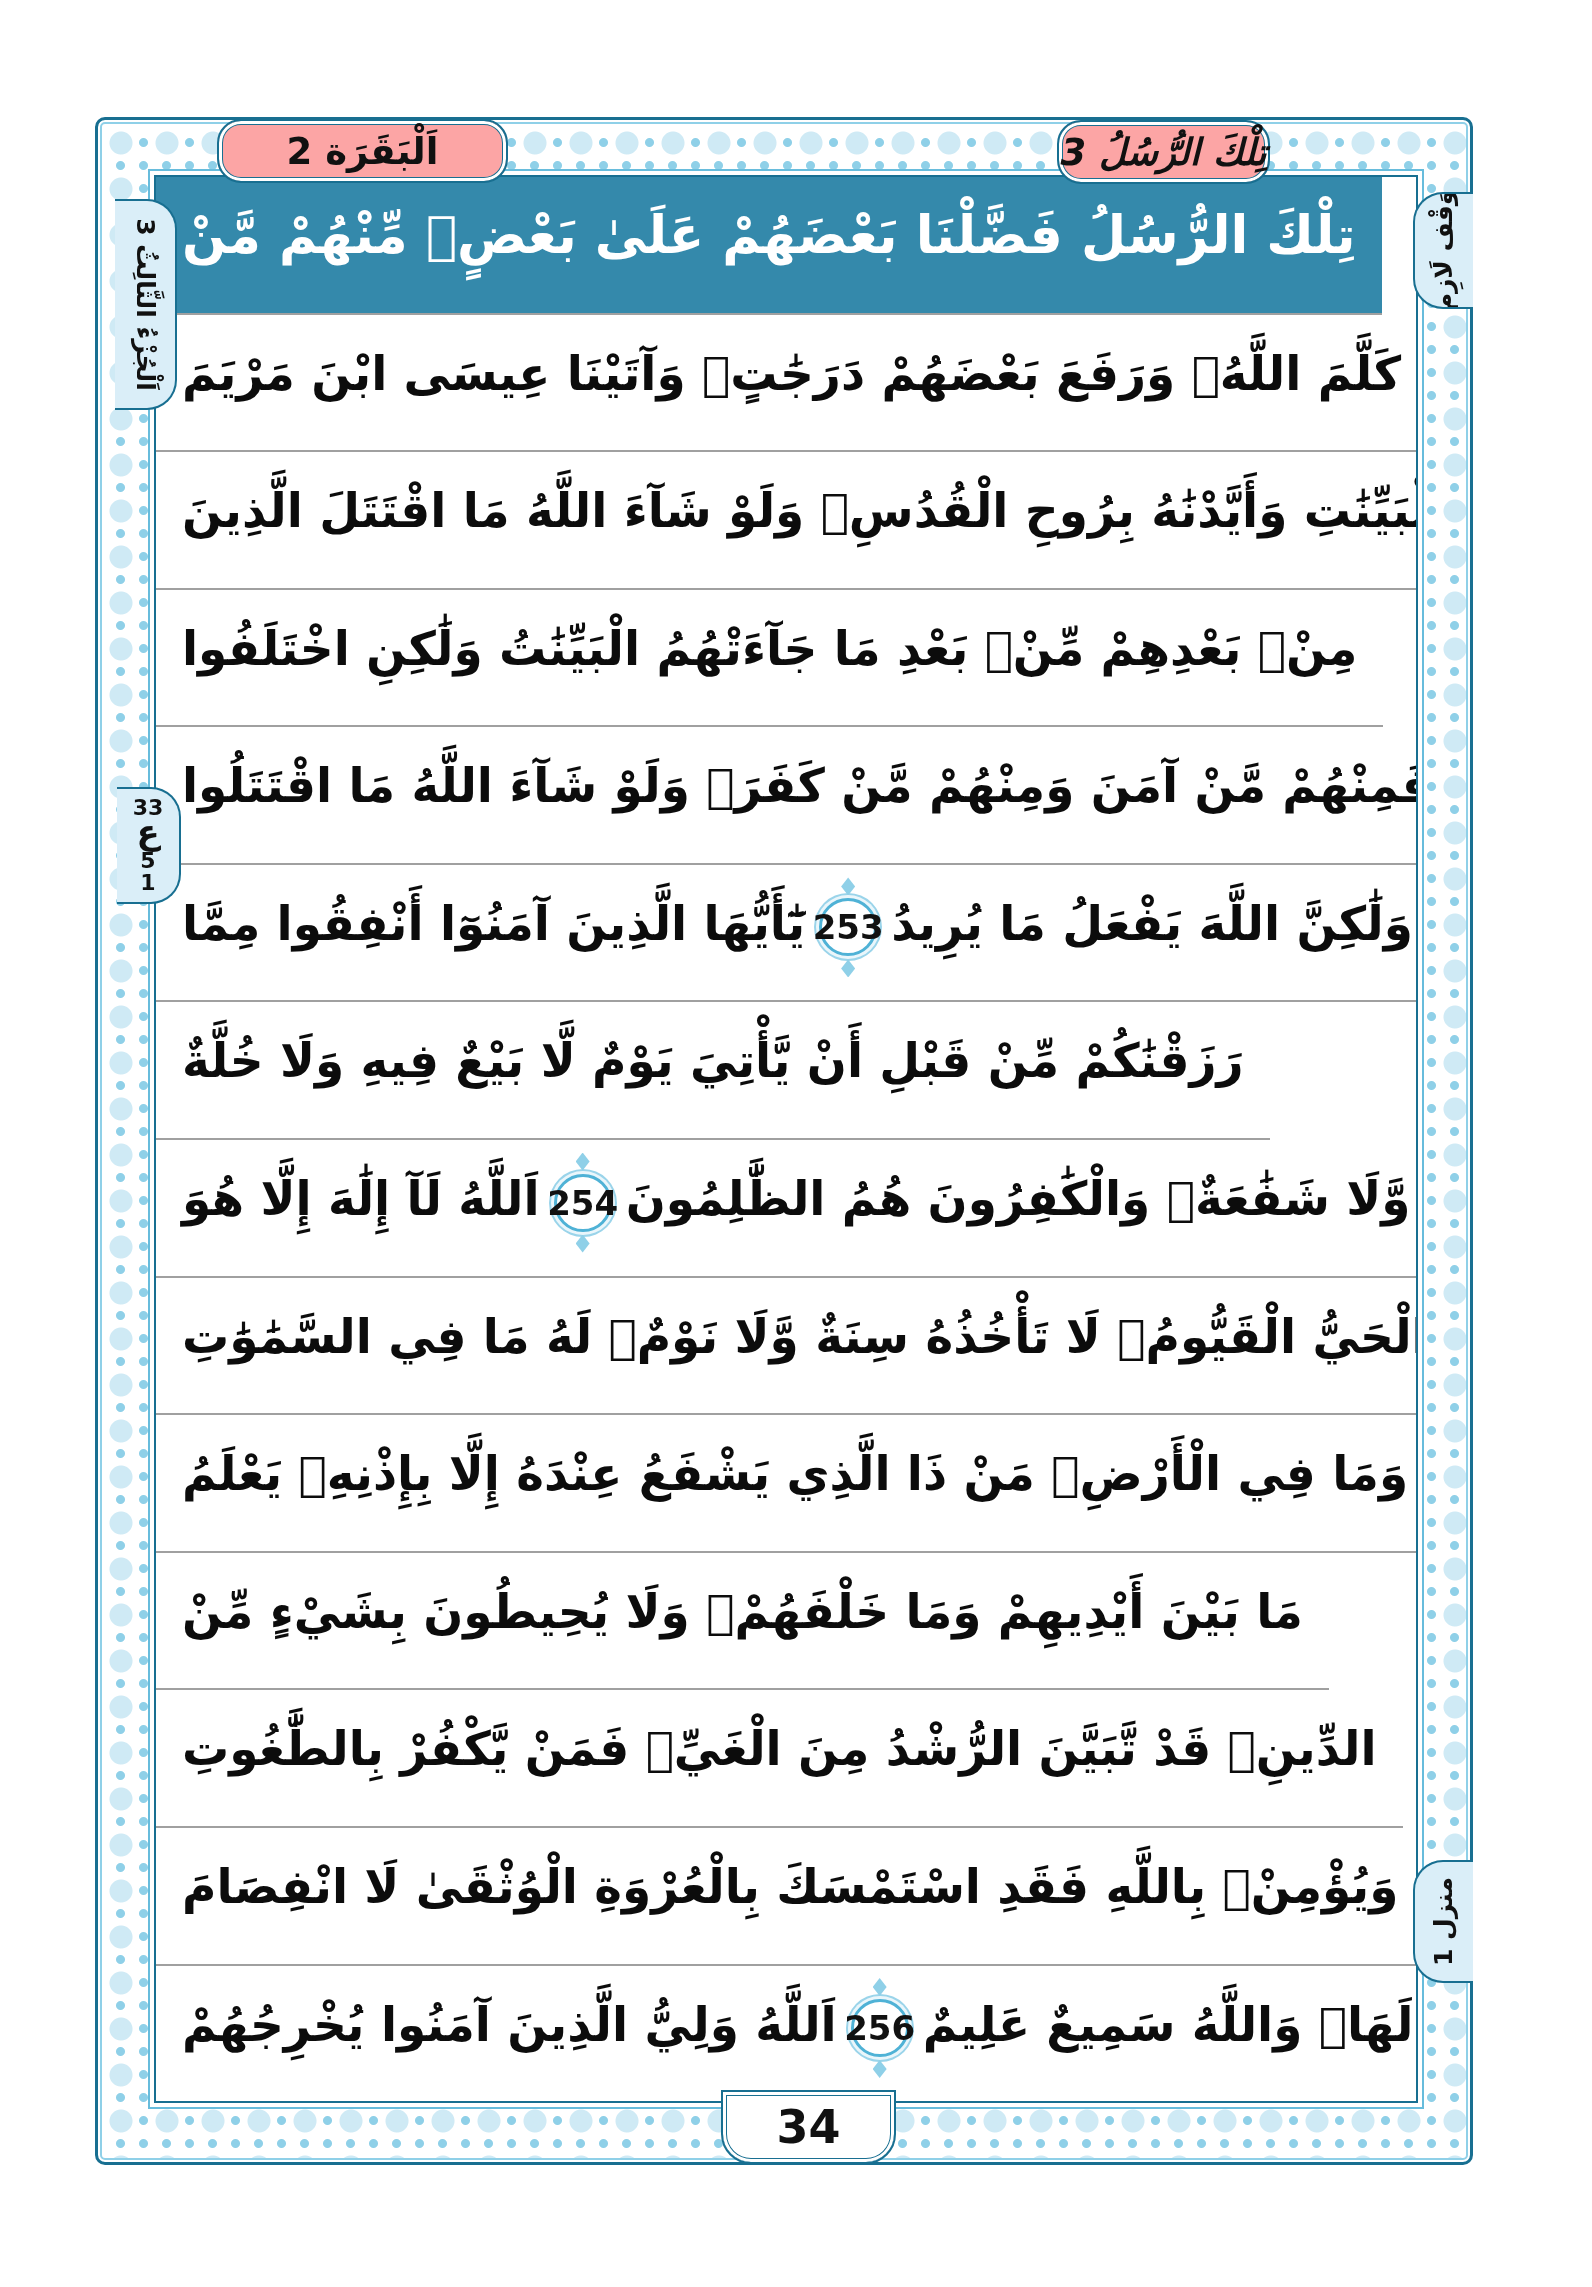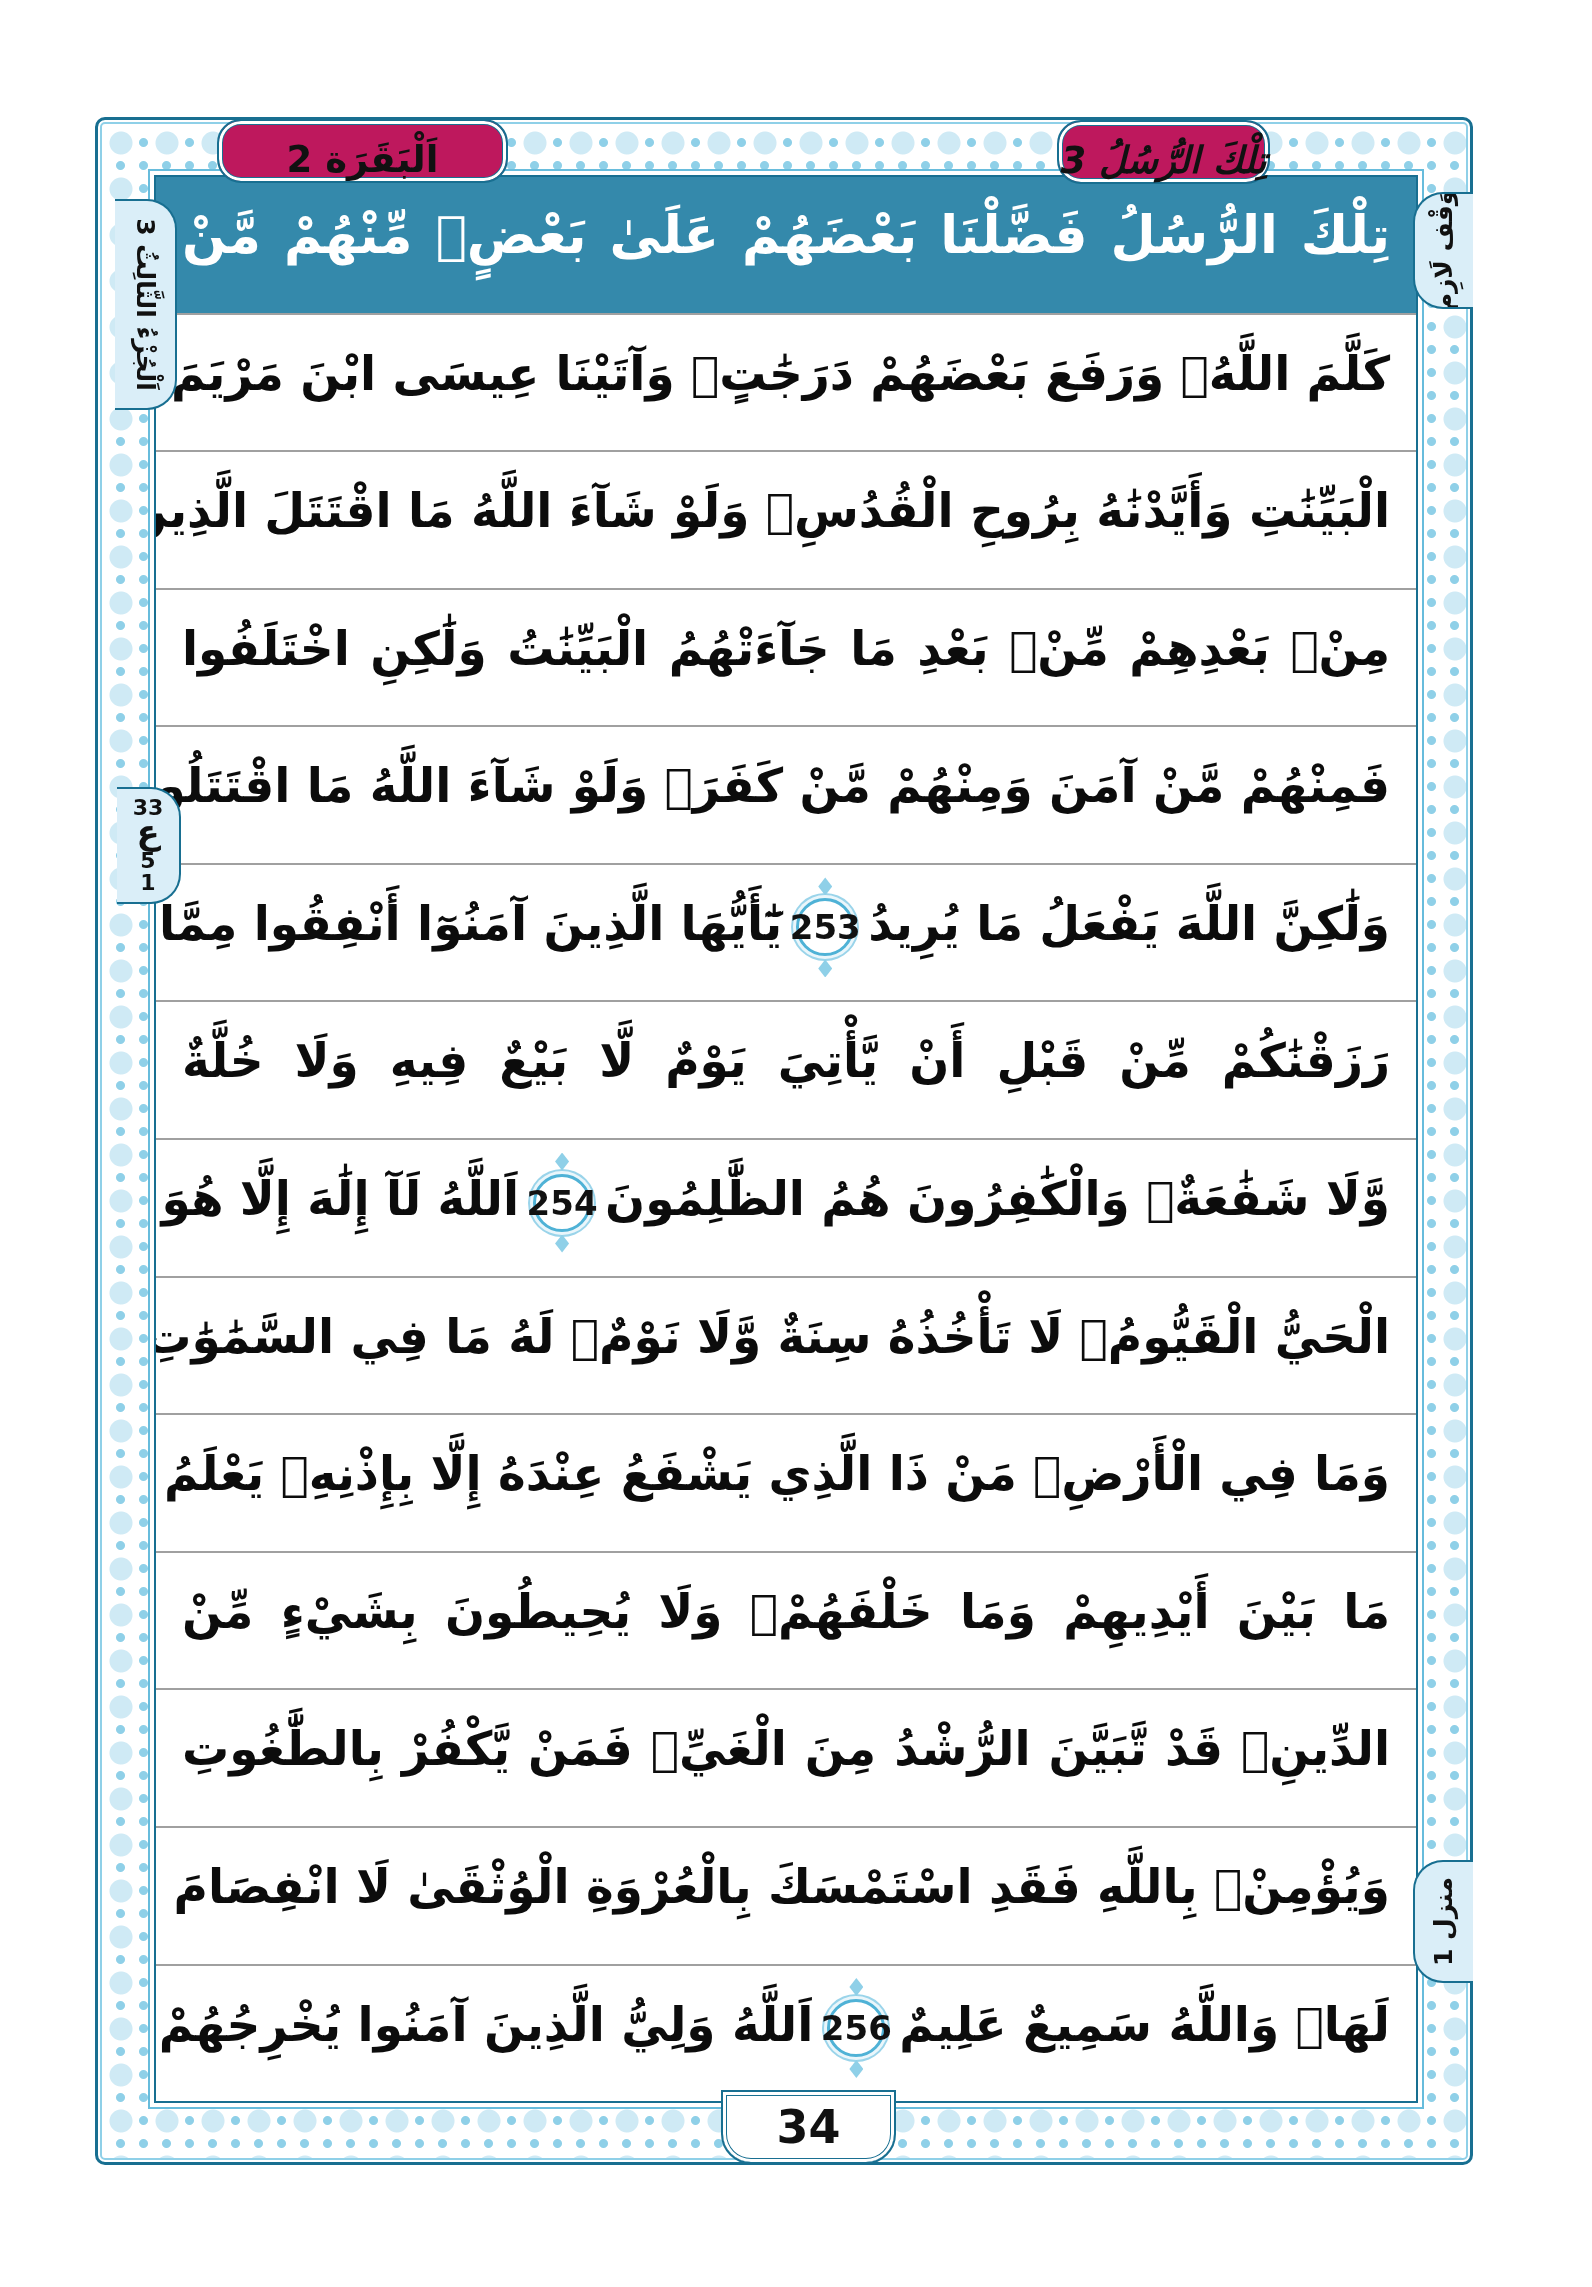"اَلْبَقَرَة 2" .header-tab { align-items: flex-end -> center; background: #be185d -> #fca5a5 }
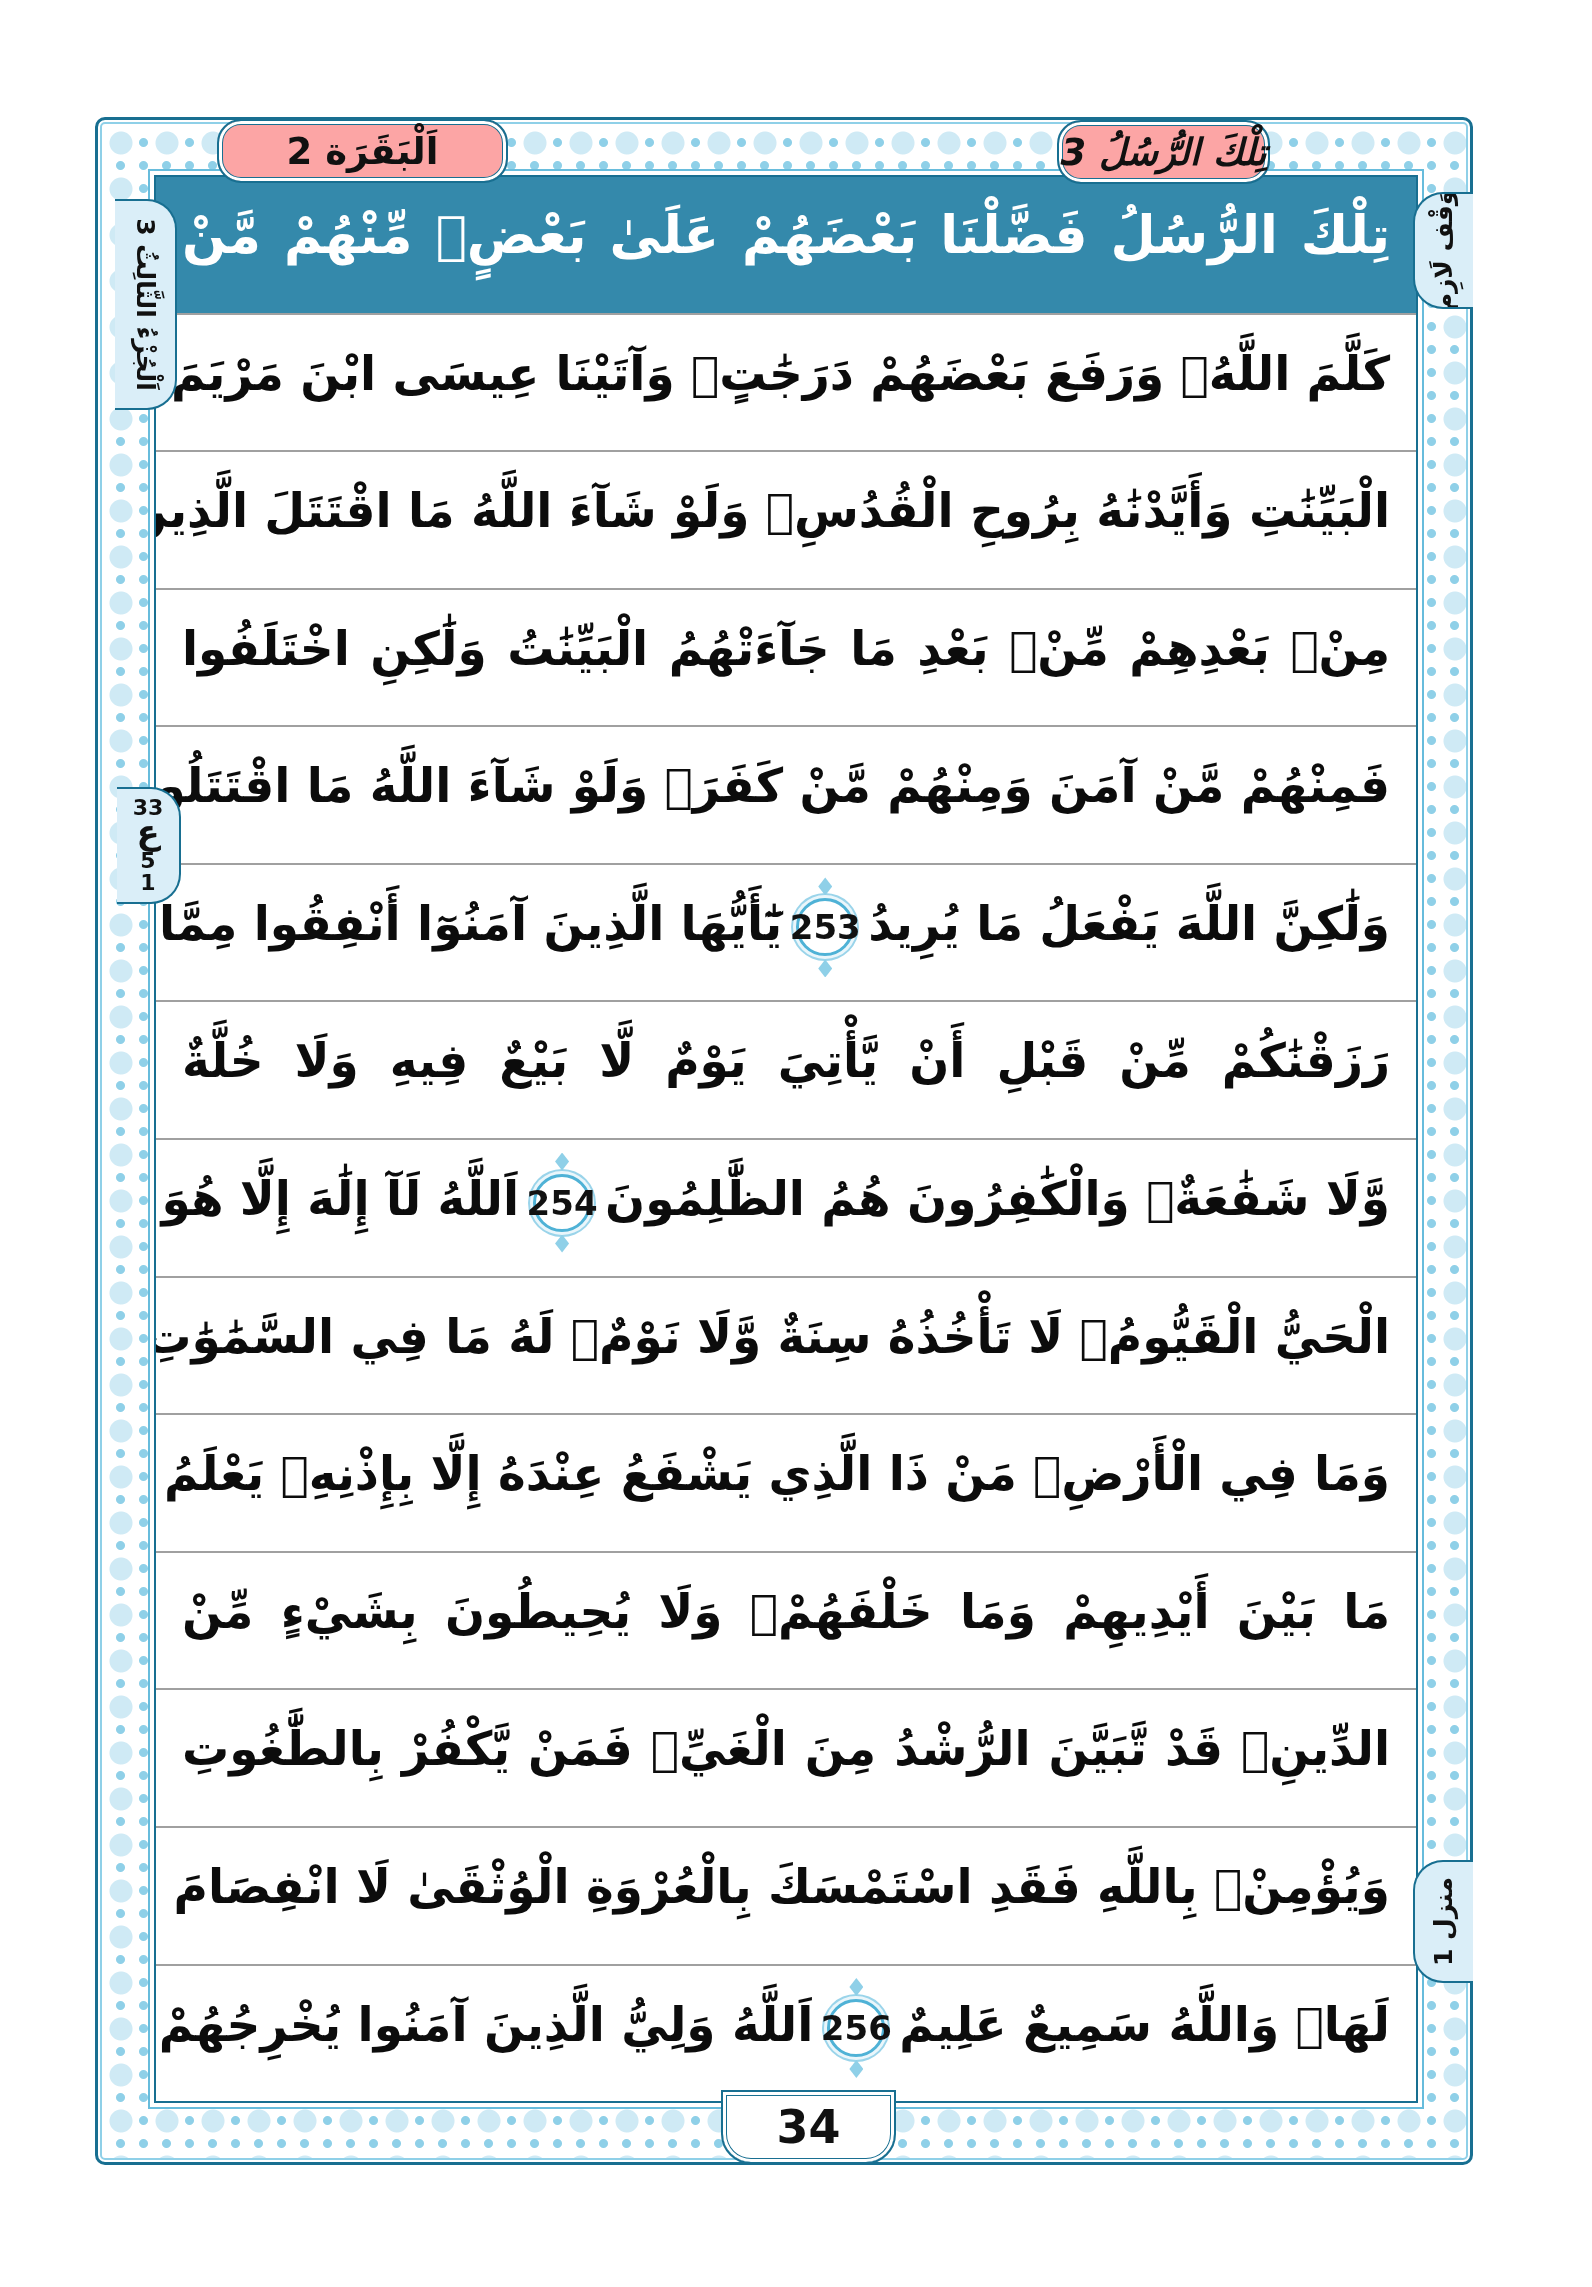"تِلْكَ الرُّسُلُ فَضَّلْنَا بَعْضَهُمْ" .content { align-items: none -> flex-end }
